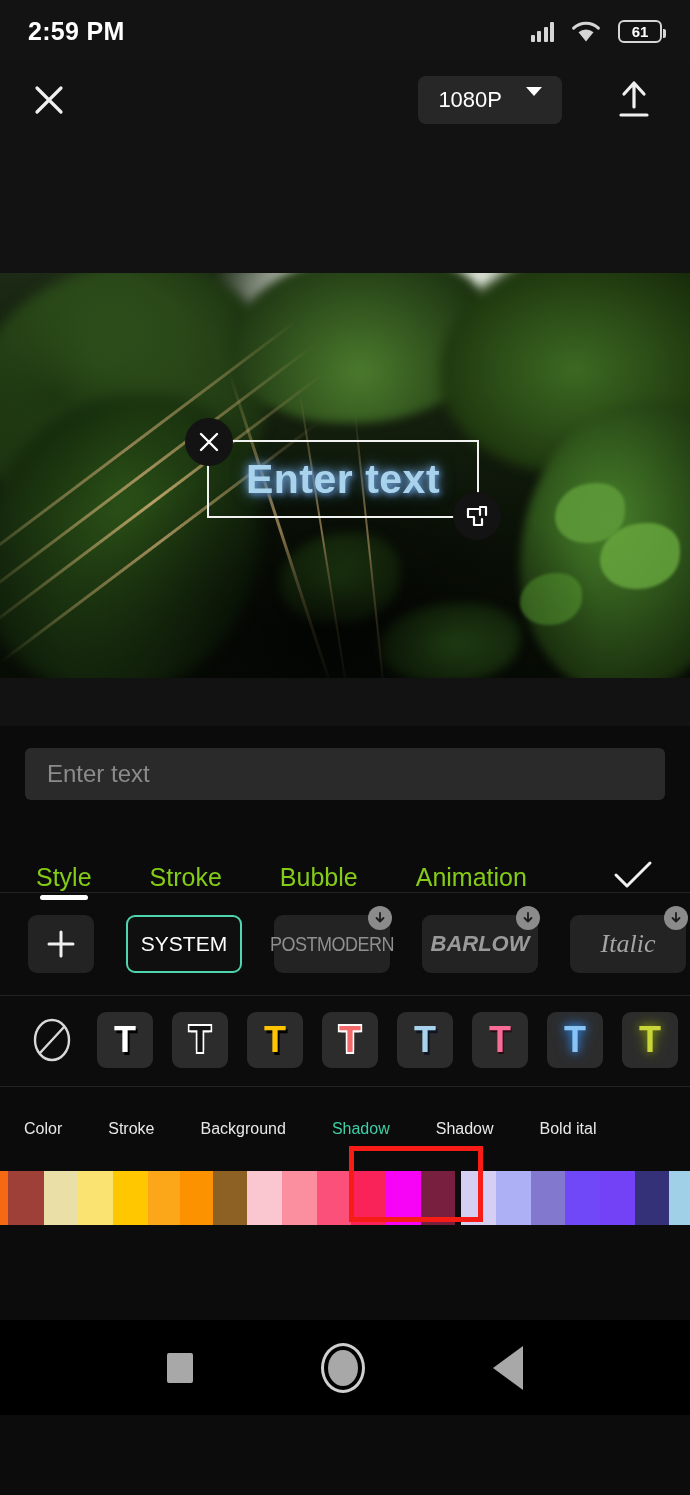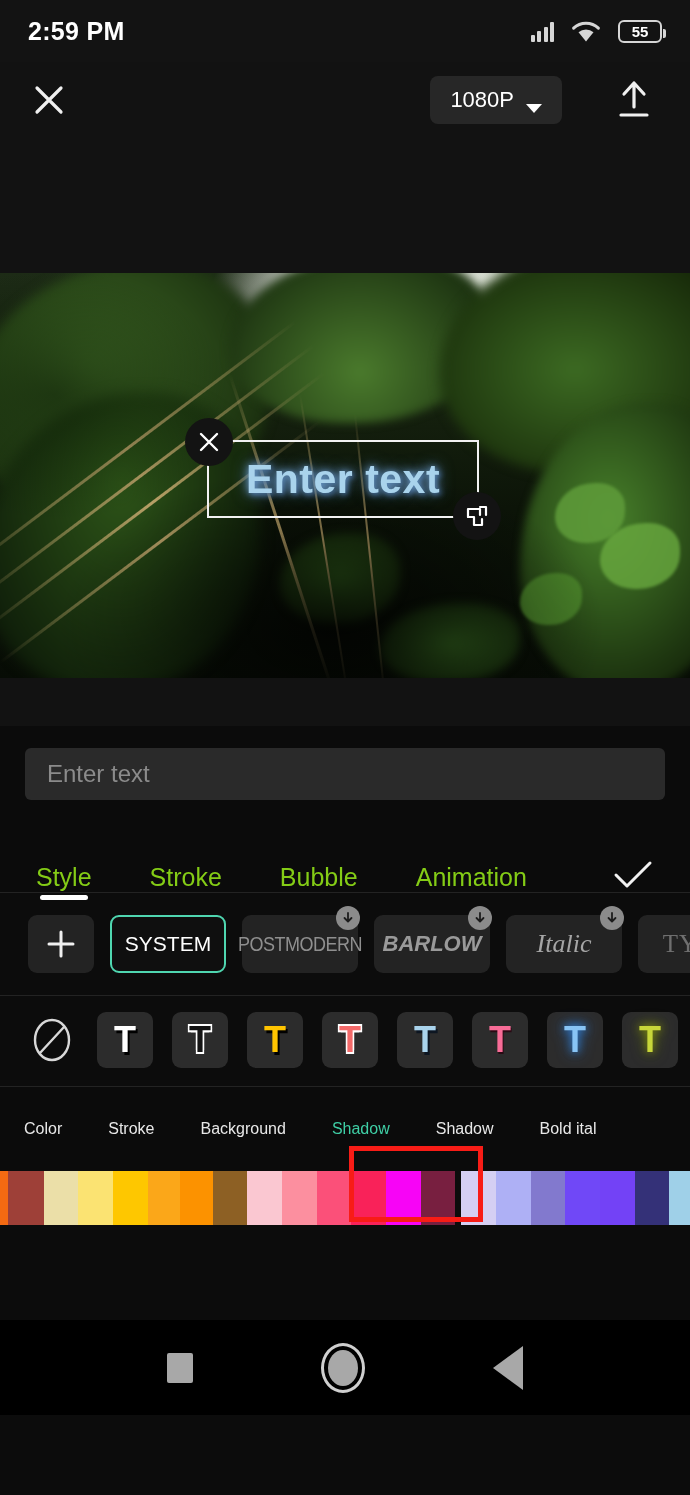"55" span { text: 55 -> 61 }
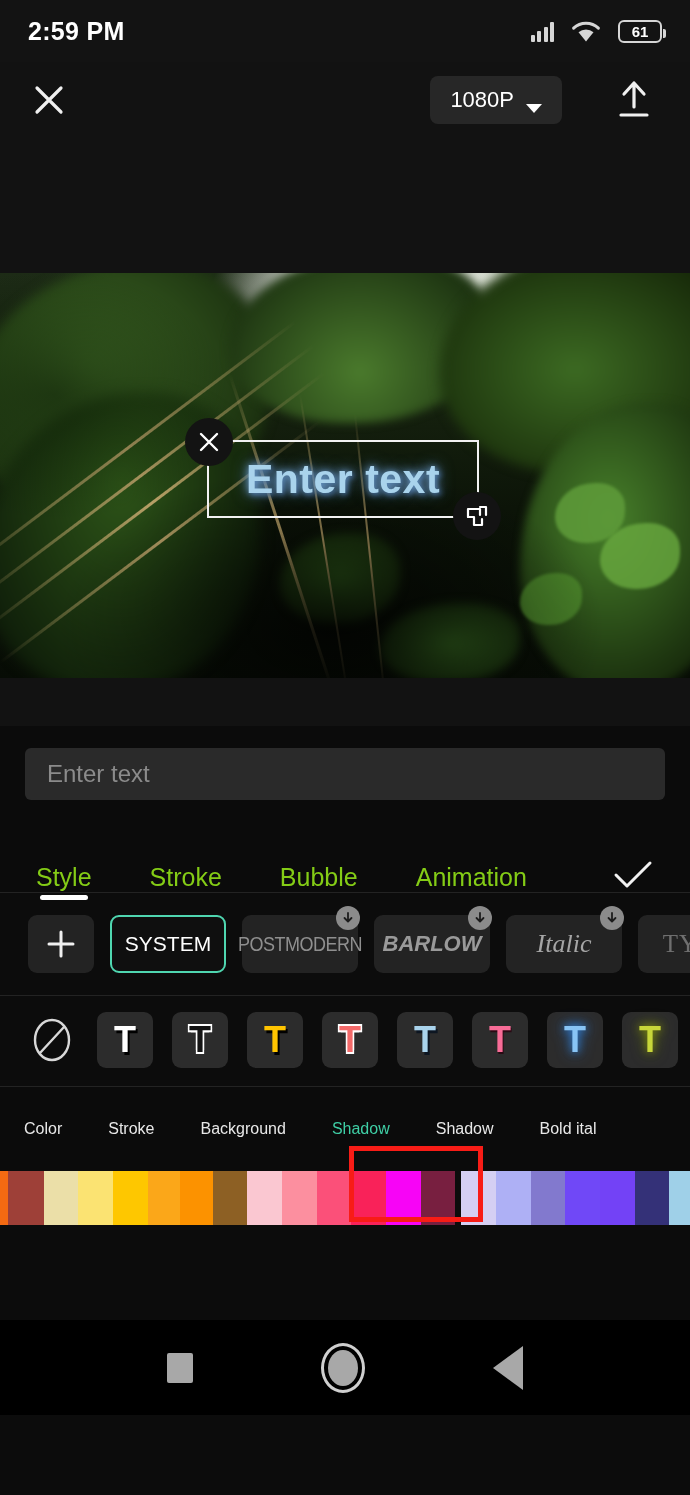"1080P" .res-pill { align-items: flex-end -> flex-start; gap: 12px -> 24px }
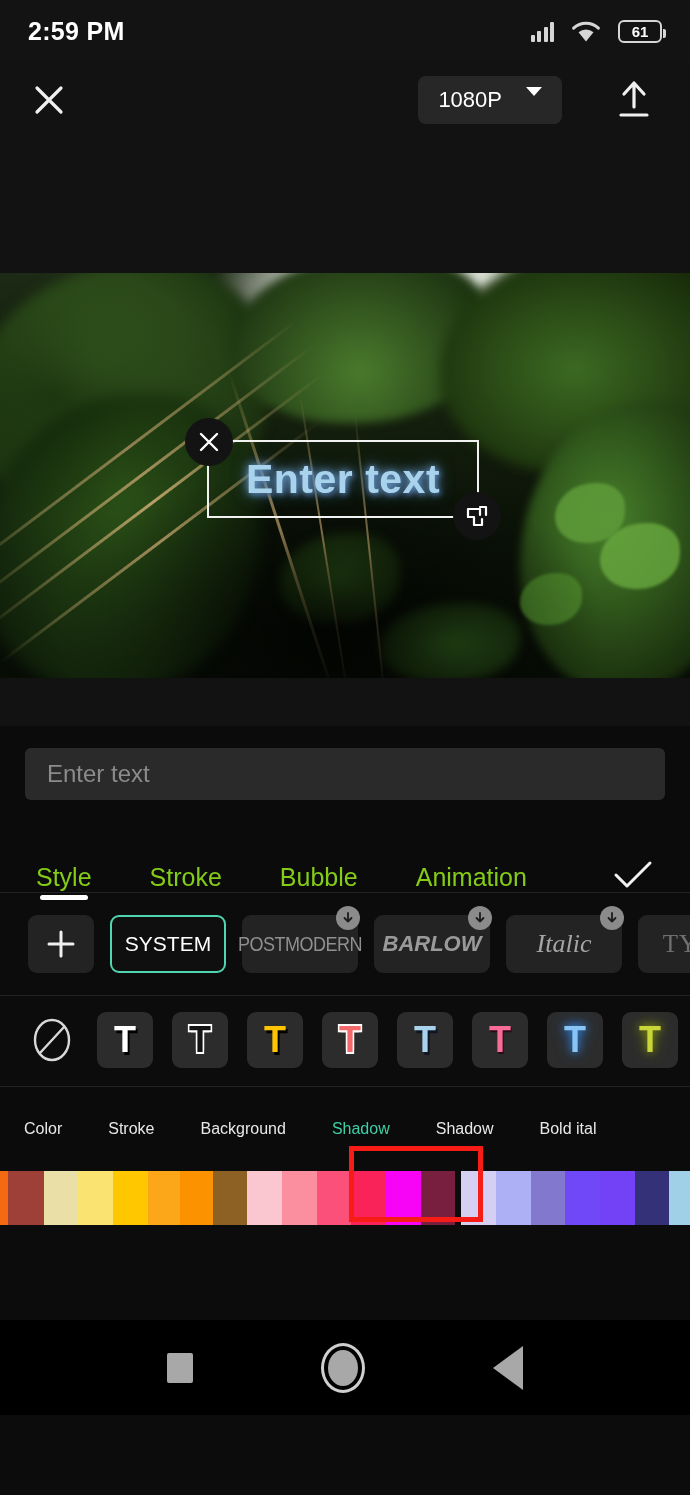"SYSTEM" .fontrow { gap: 16px -> 32px }
